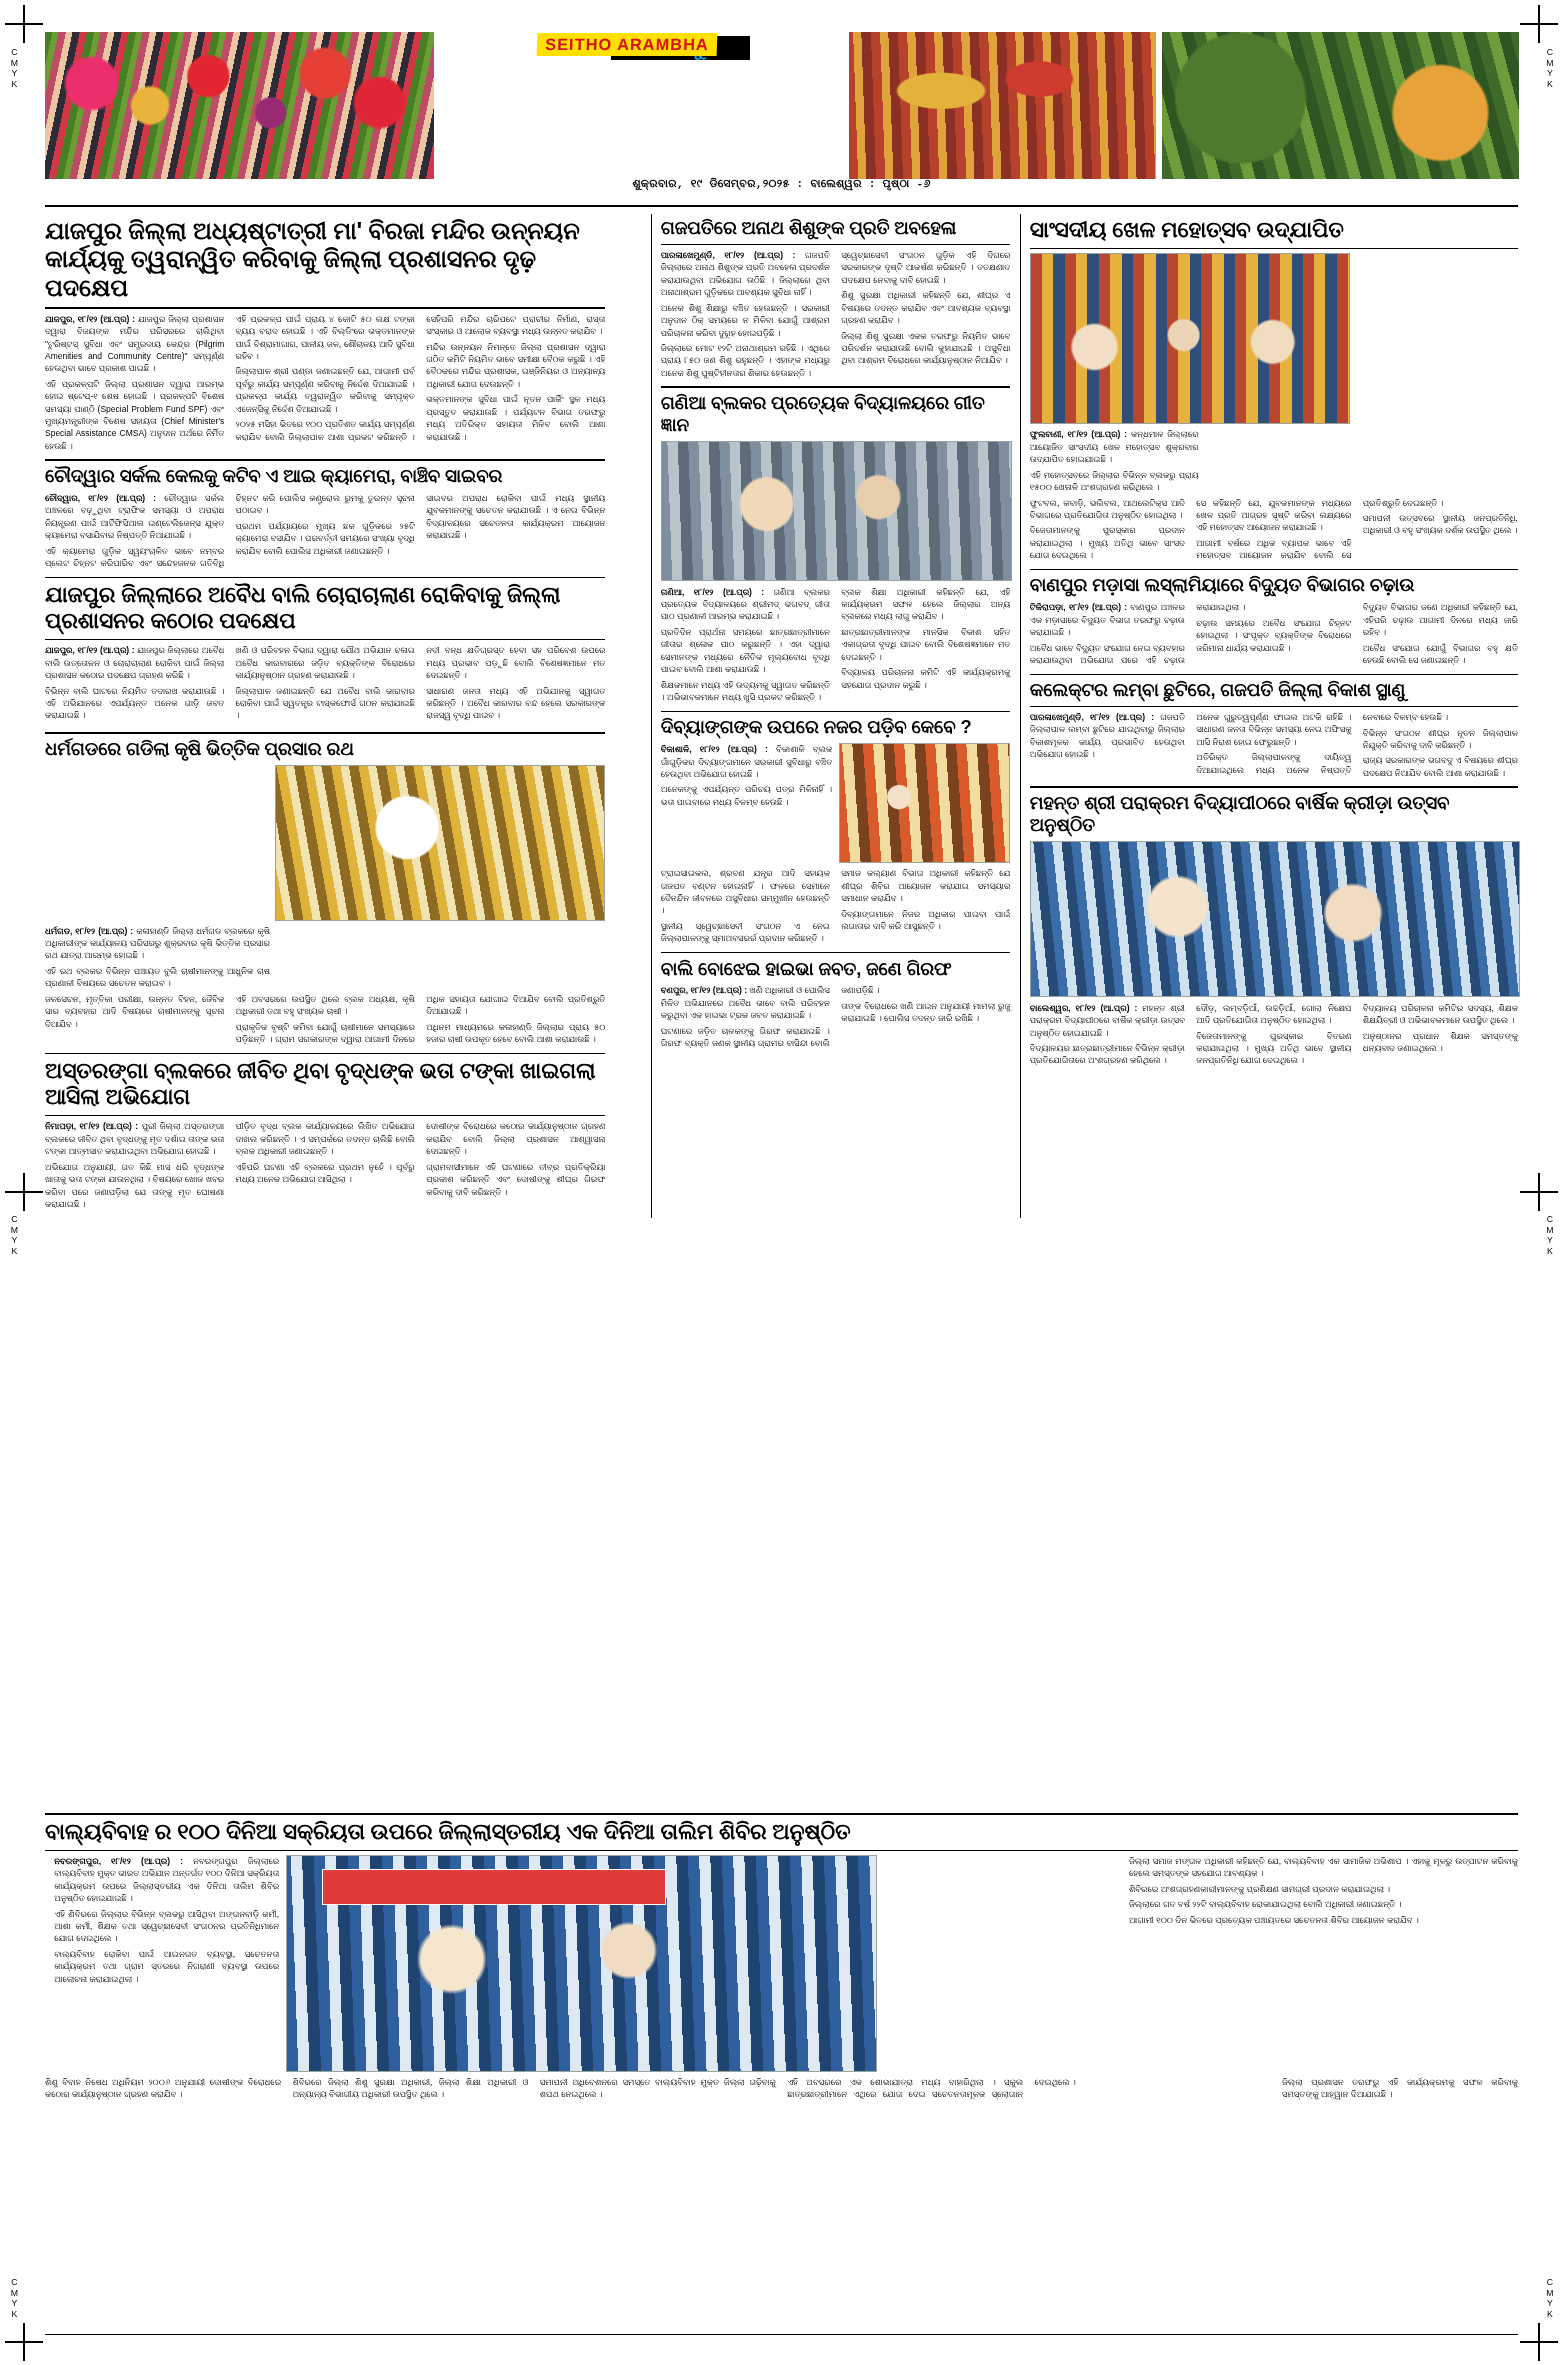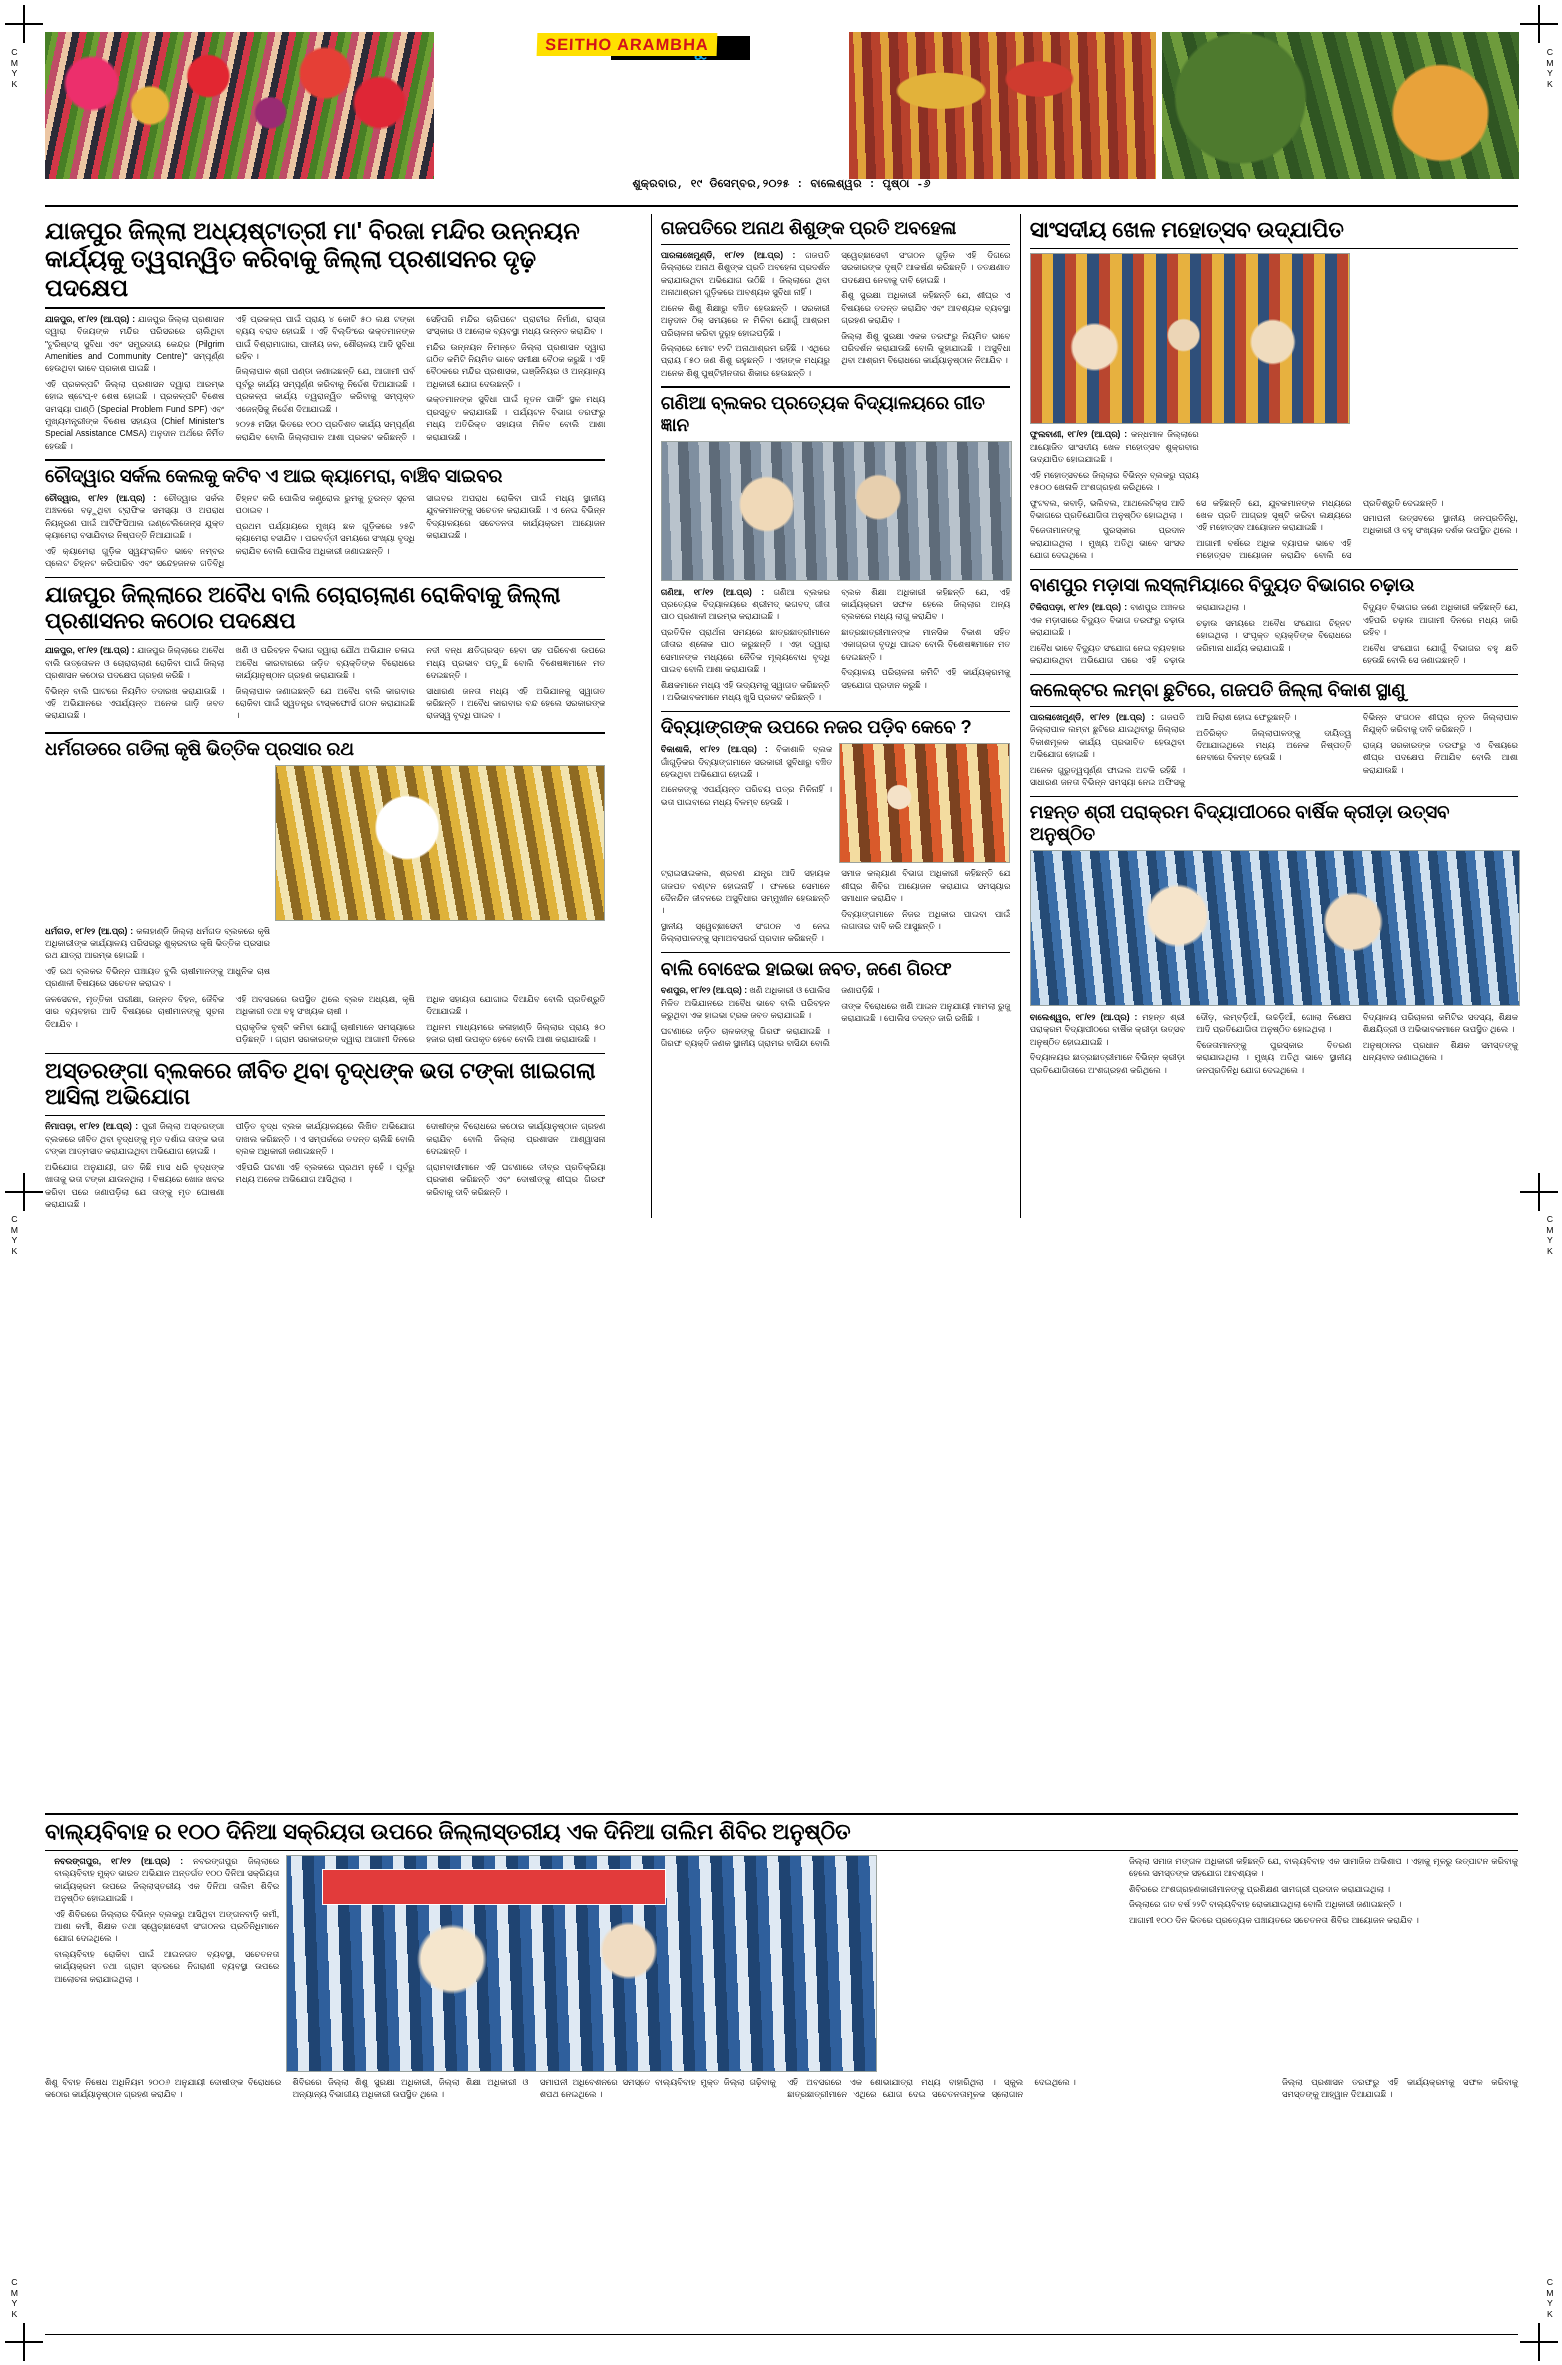"ରାଜ୍ୟ ସରକାରଙ୍କ ତରଫରୁ ଏ ବିଷୟରେ" p { text: ତରଫରୁ -> ଭଗବଦୁ }
